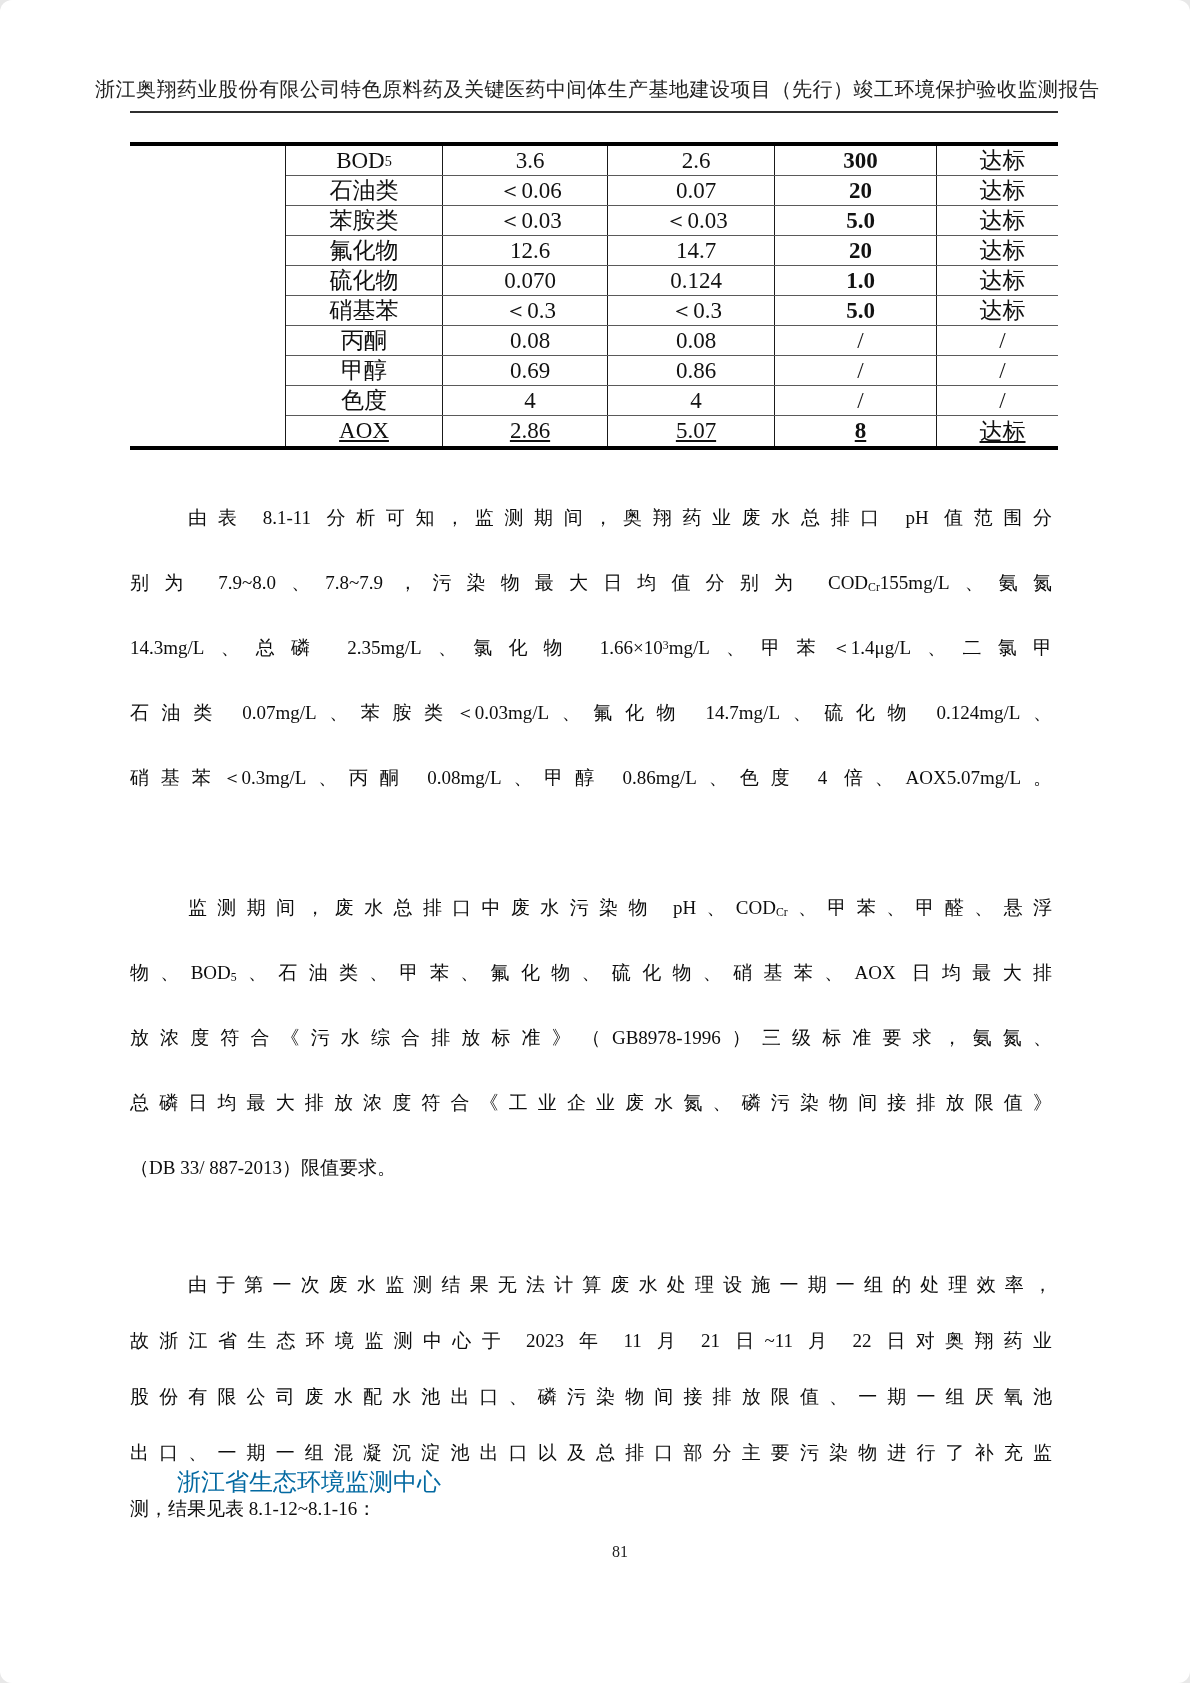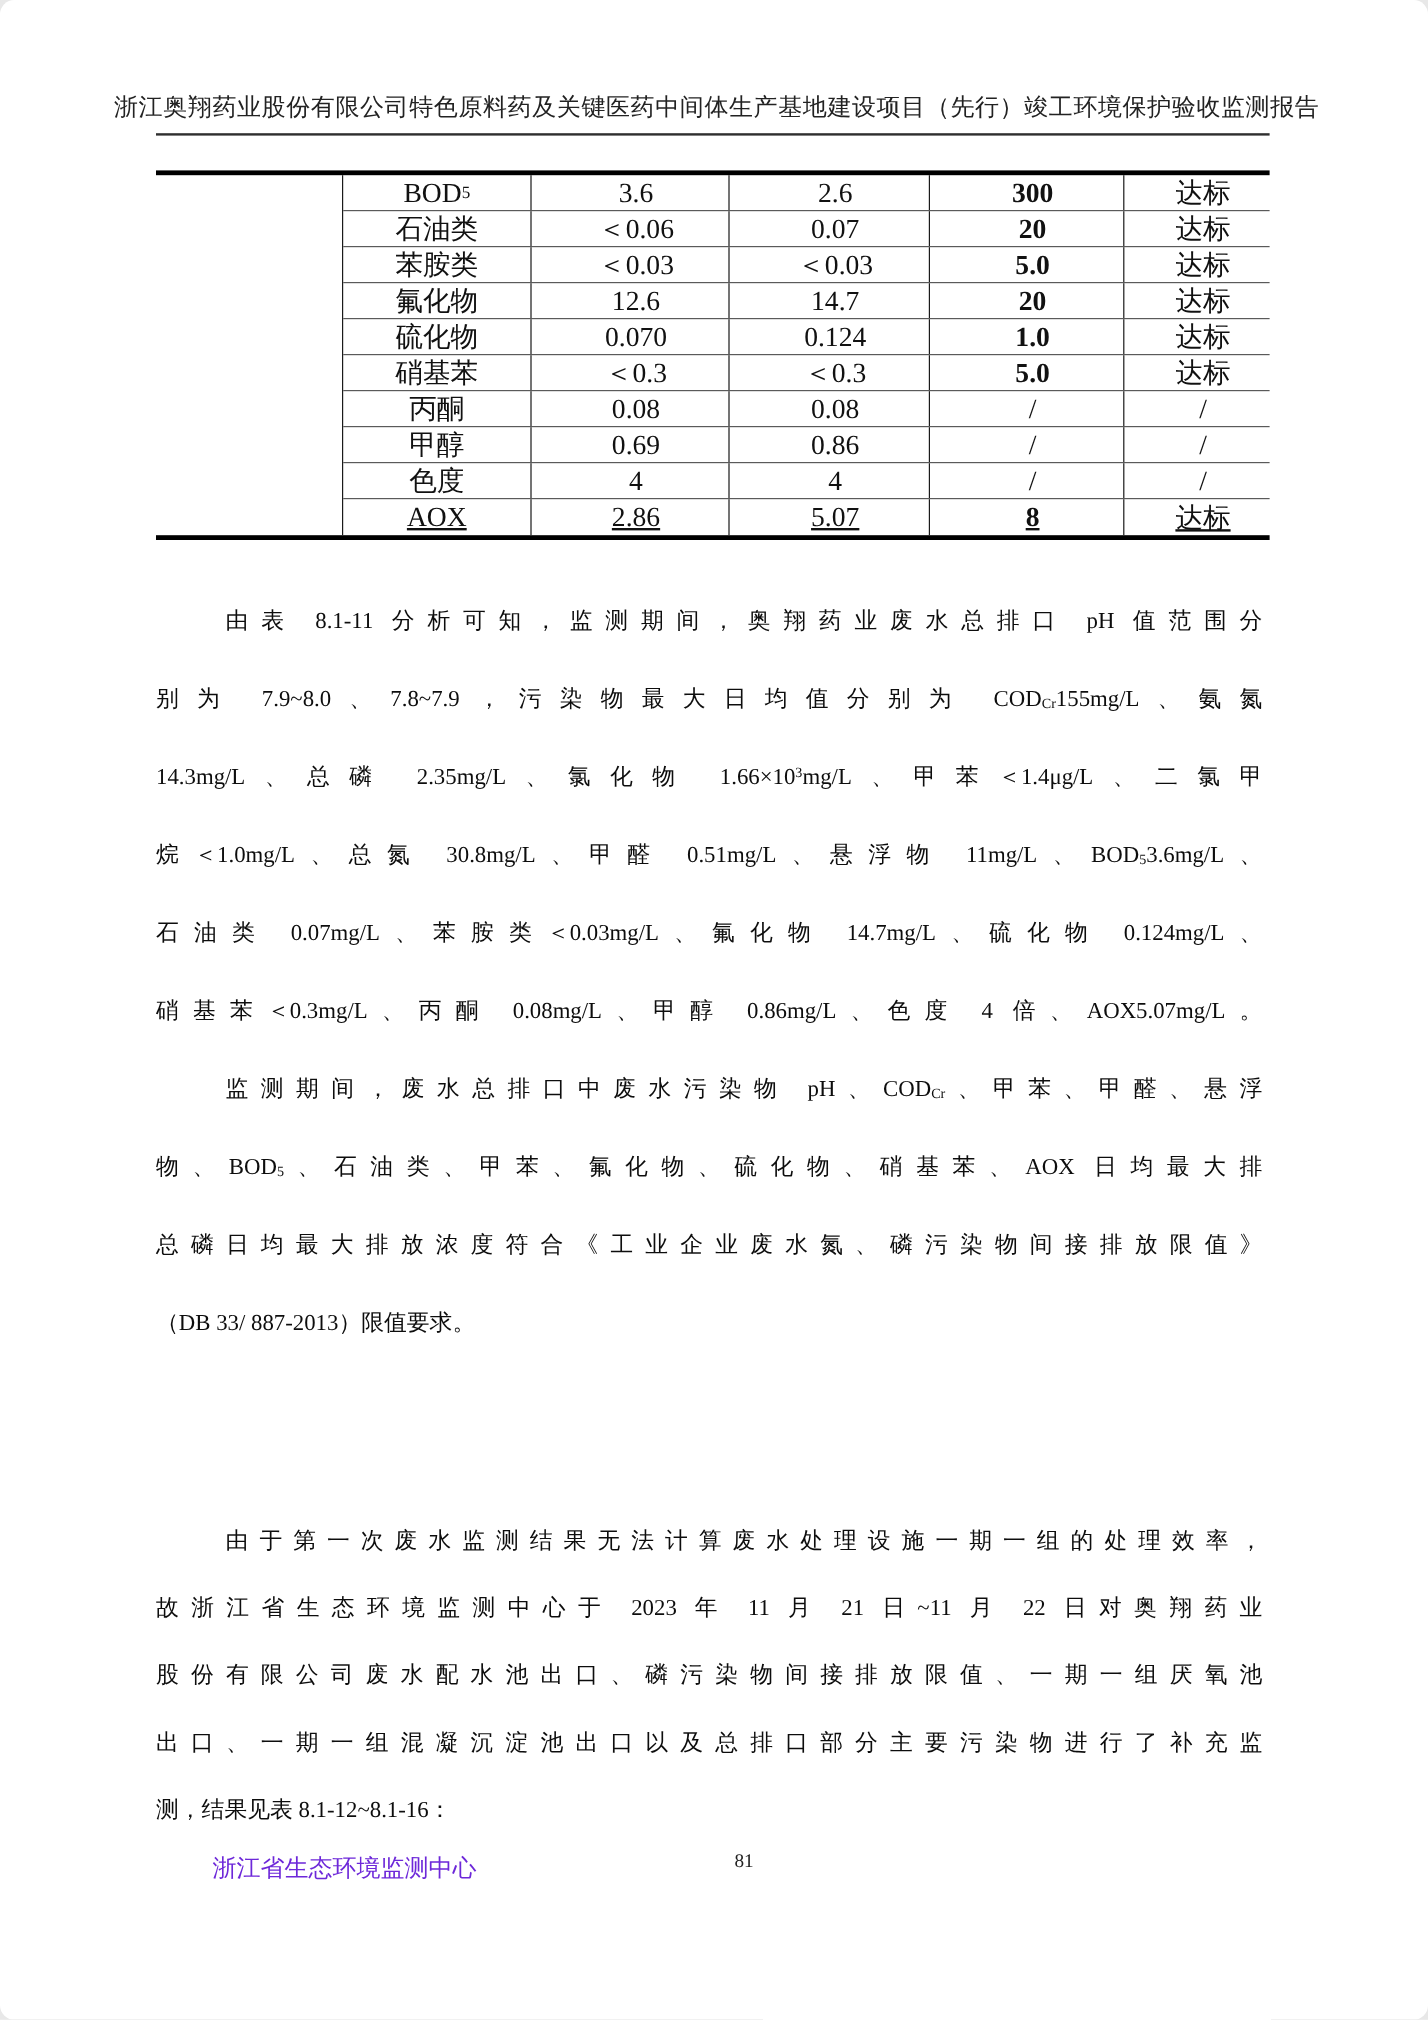"烷＜1.0mg/L、总氮 30.8mg/L、甲醛 0.51mg/L、悬浮物" div.line { html: <div>烷＜1.0mg/L、总氮 30.8mg/L、甲醛 0.51mg/L、悬浮物 11mg/L、BOD<sub>5</sub>3.6mg/L、</div> -> none }
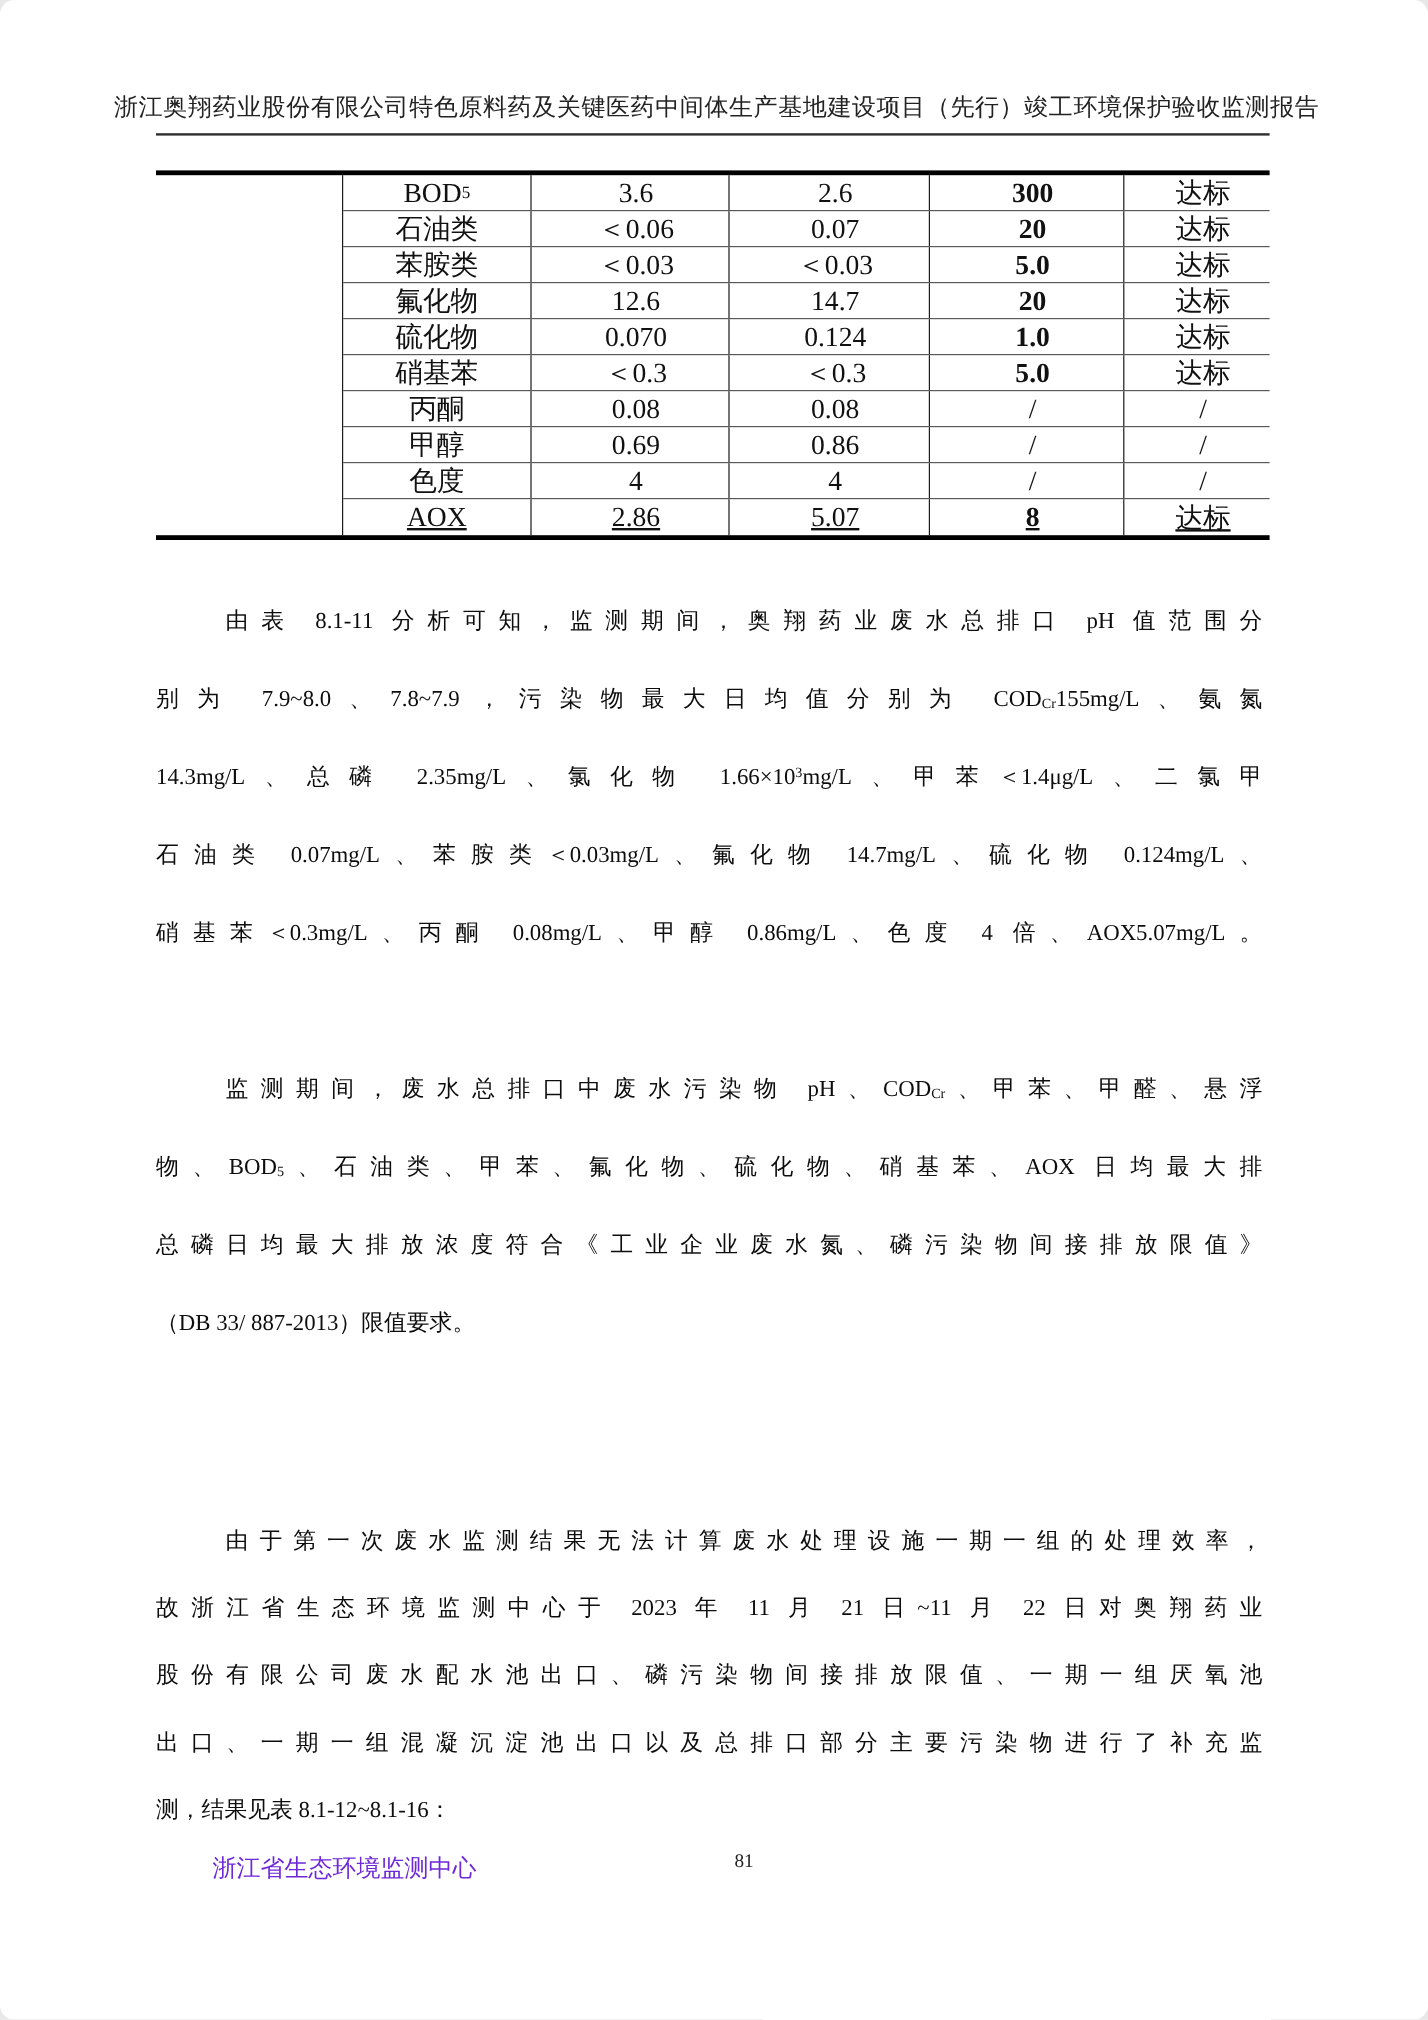"放浓度符合《污水综合排放标准》（GB8978-1996）三级标准要求，氨氮、" div.line { html: none -> <div>放浓度符合《污水综合排放标准》（GB8978-1996）三级标准要求，氨氮、</div> }
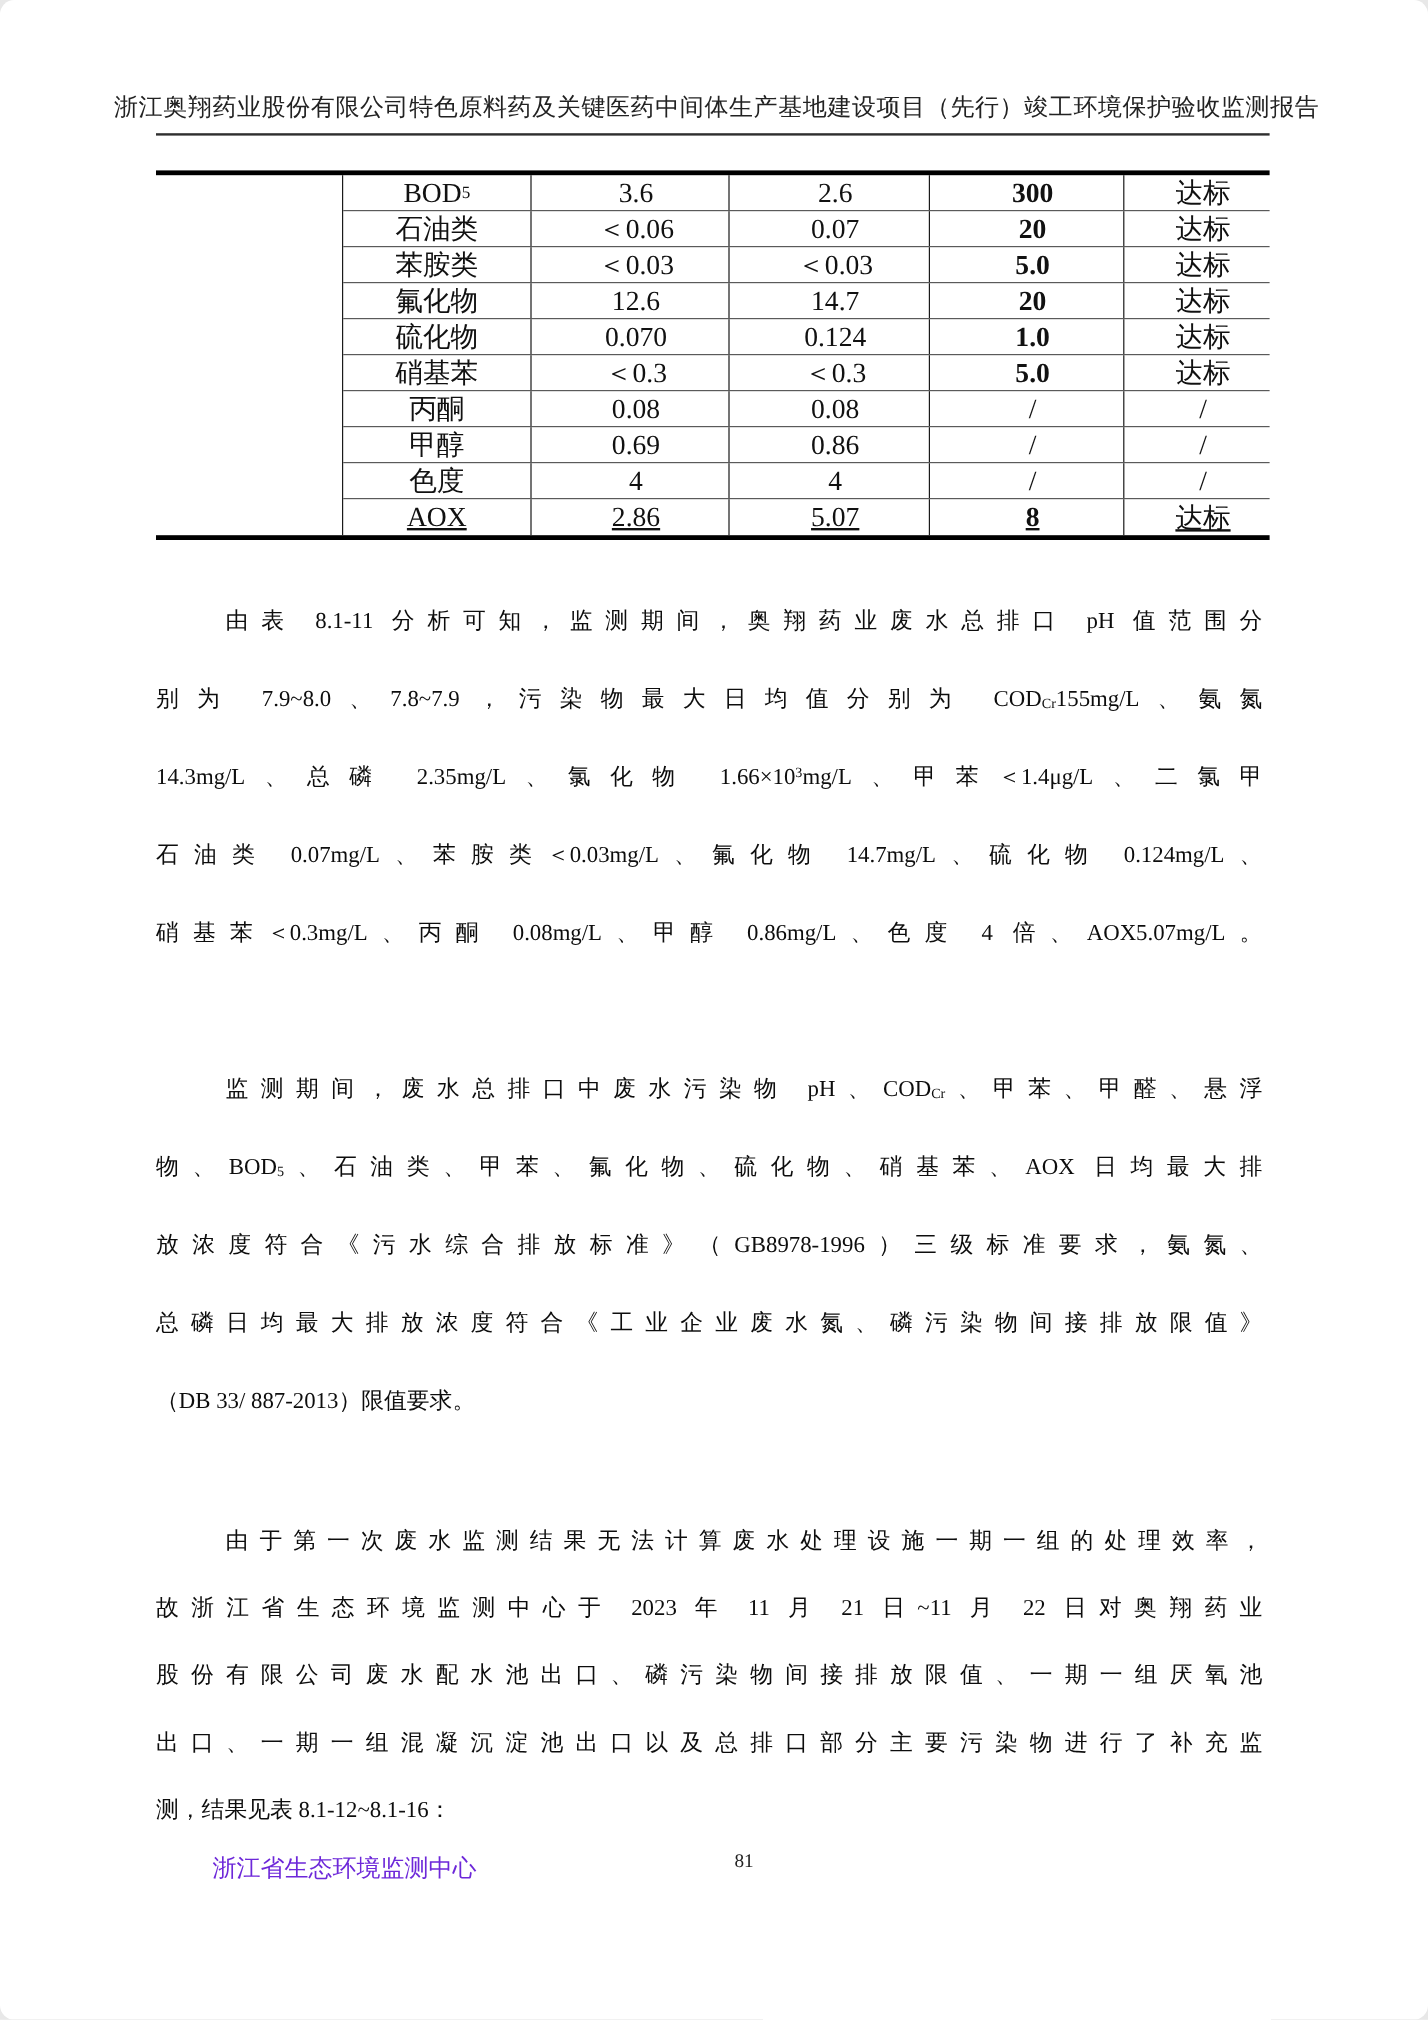"浙江省生态环境监测中心" .footer-org { color: #6d28d9 -> #0369a1; font-size: 20px -> 24px; top: 1543px -> 1466px }
